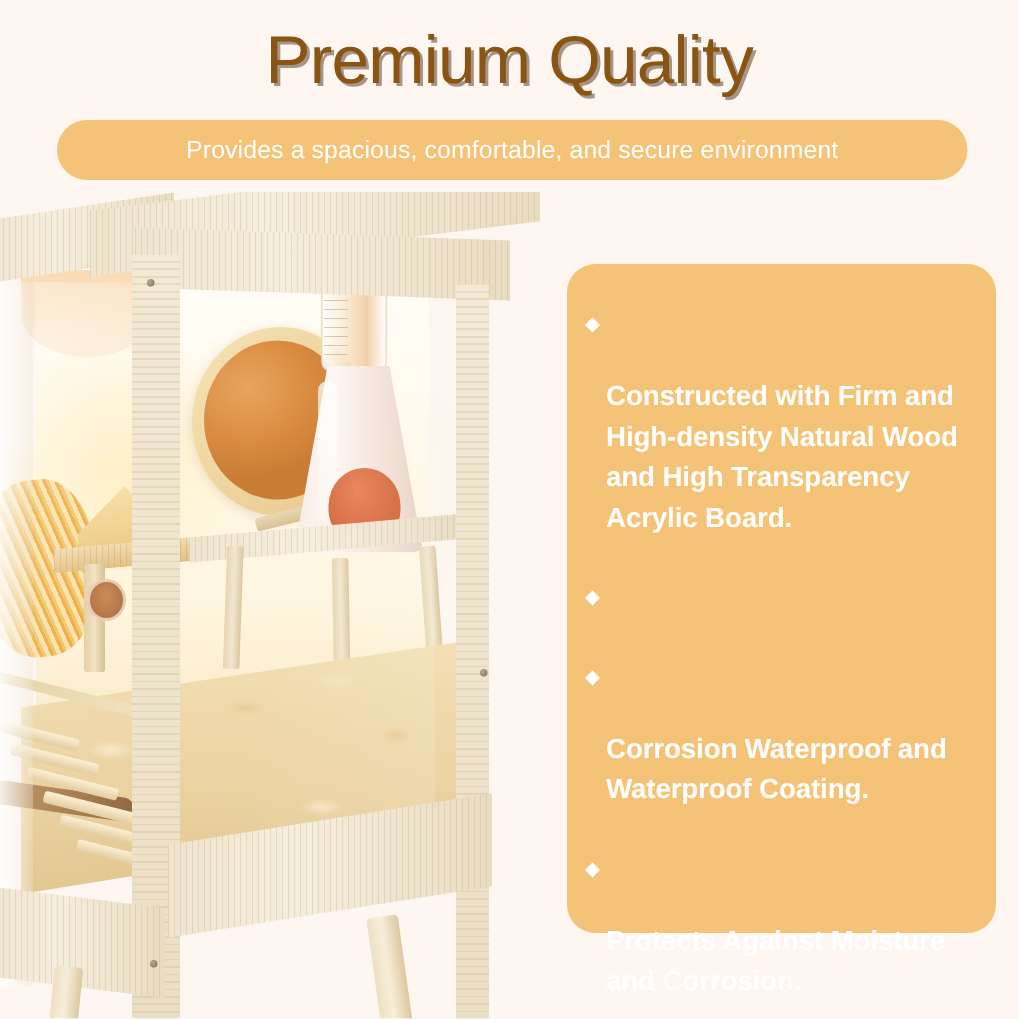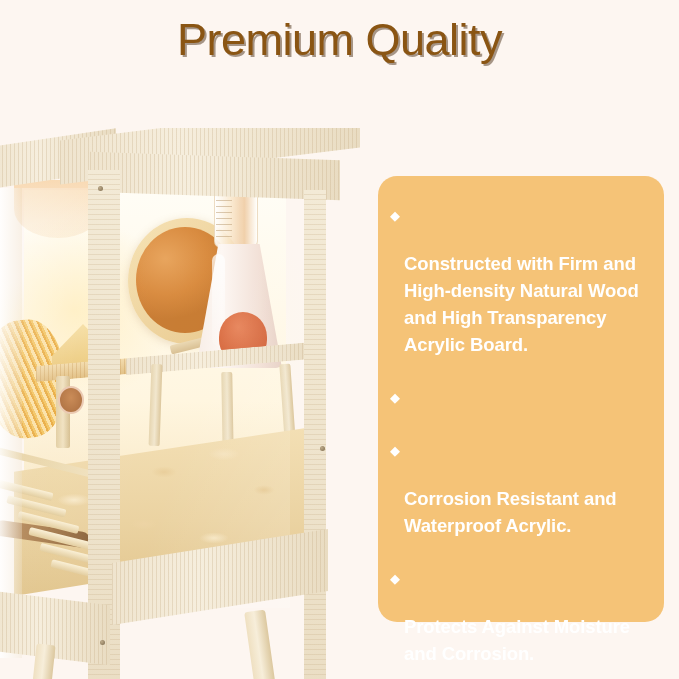"Provides a spacious, comfortable, and" div { html: none -> <div> <span>Provides a spacious, comfortable, and secure environment</span> </div> }
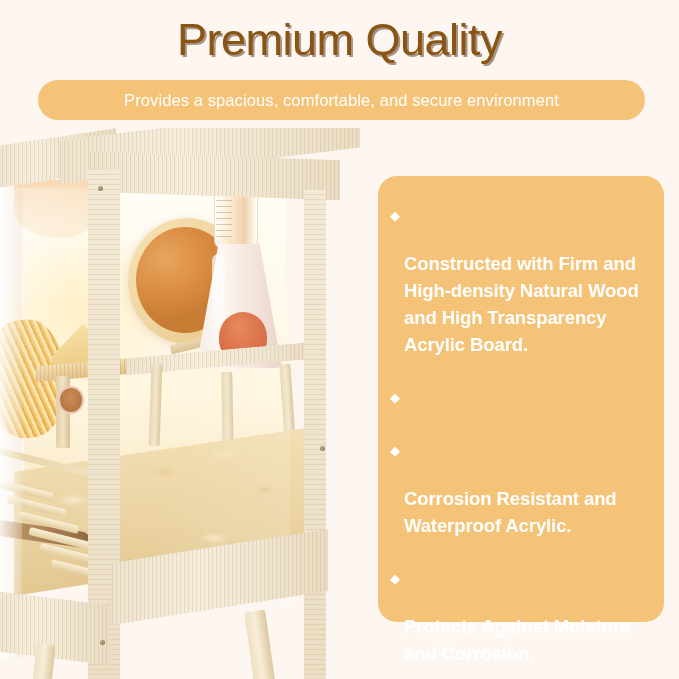"Corrosion Resistant and Waterproof" span.feature-text { text: Resistant and Waterproof Acrylic -> Waterproof and Waterproof Coating }
